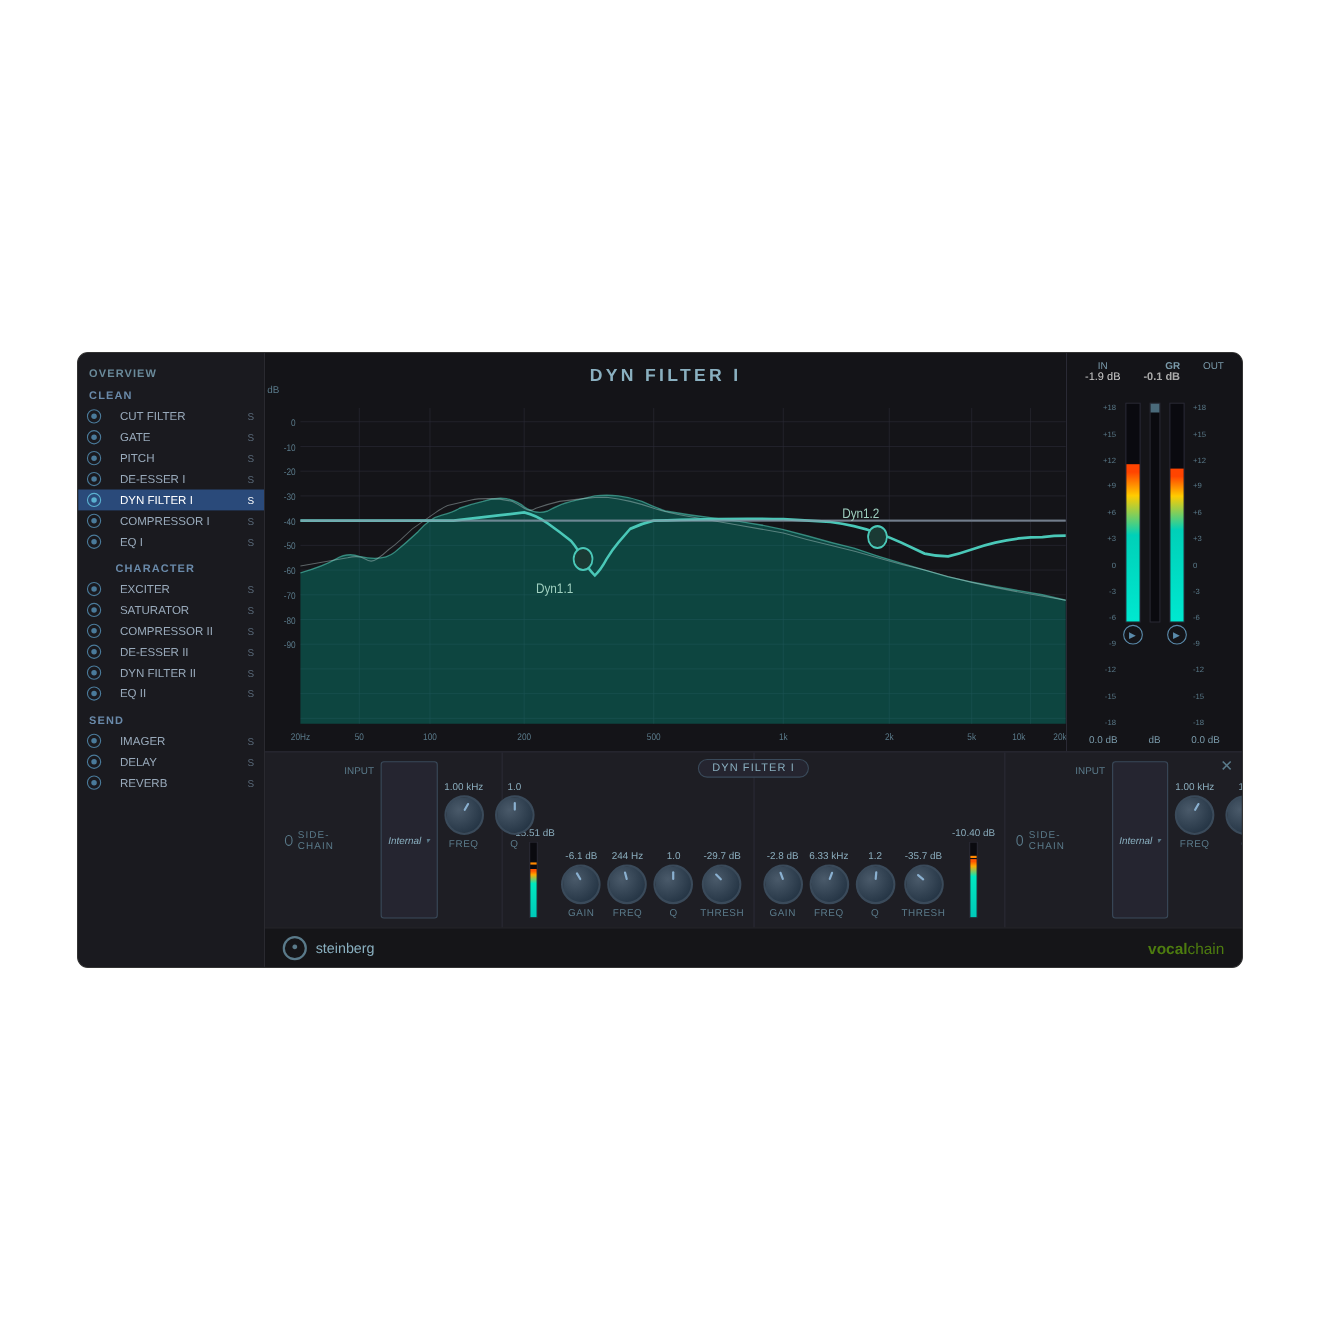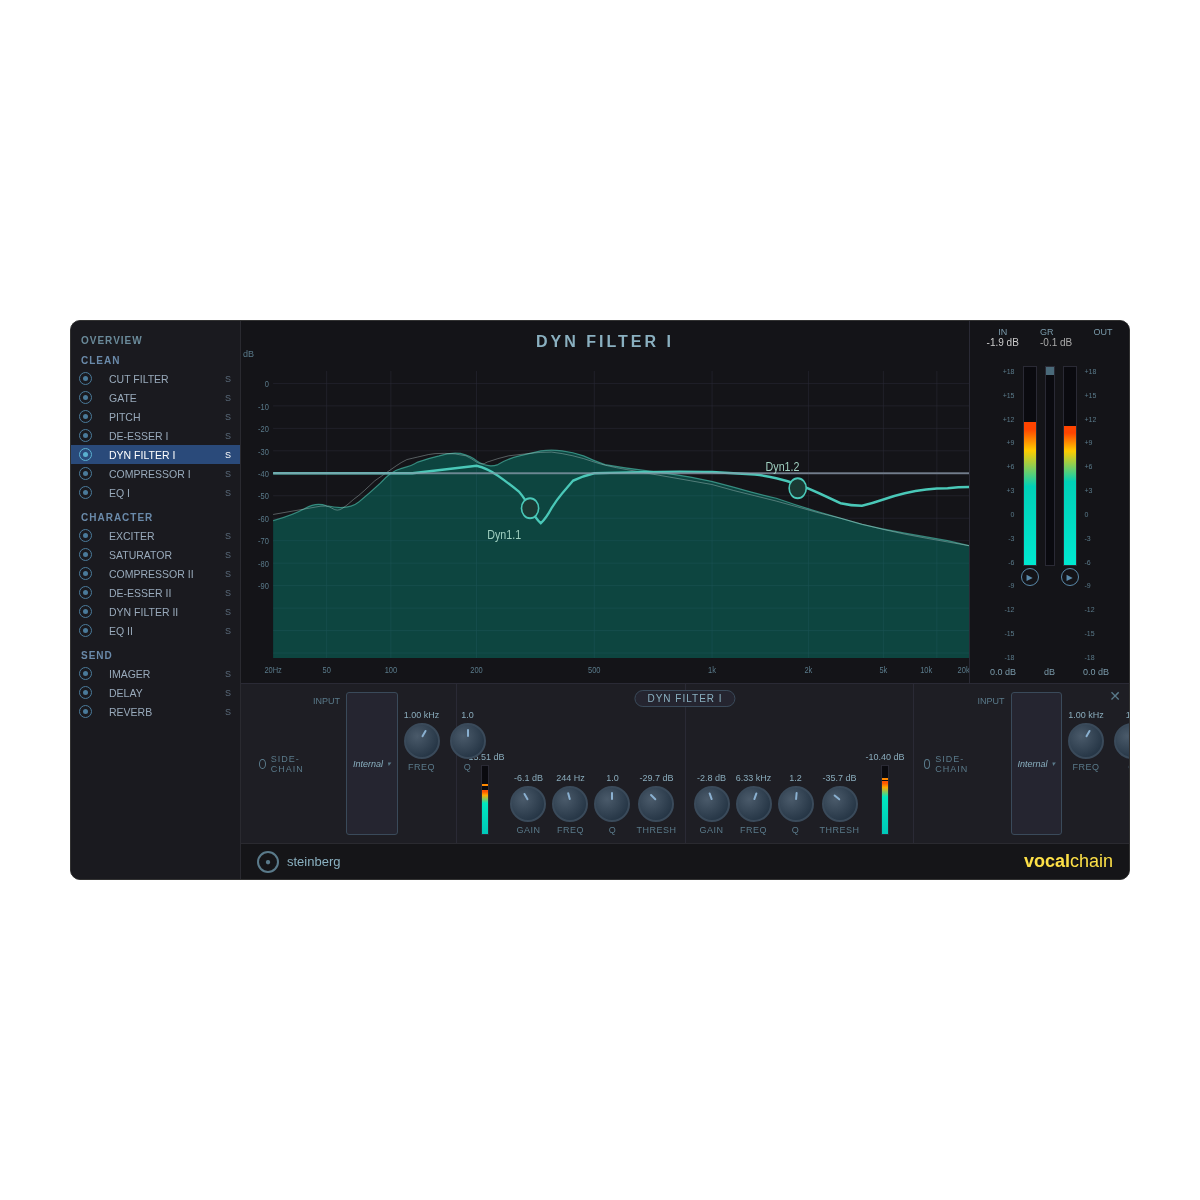"GR" div { font-weight: none -> bold; text-align: left -> right }
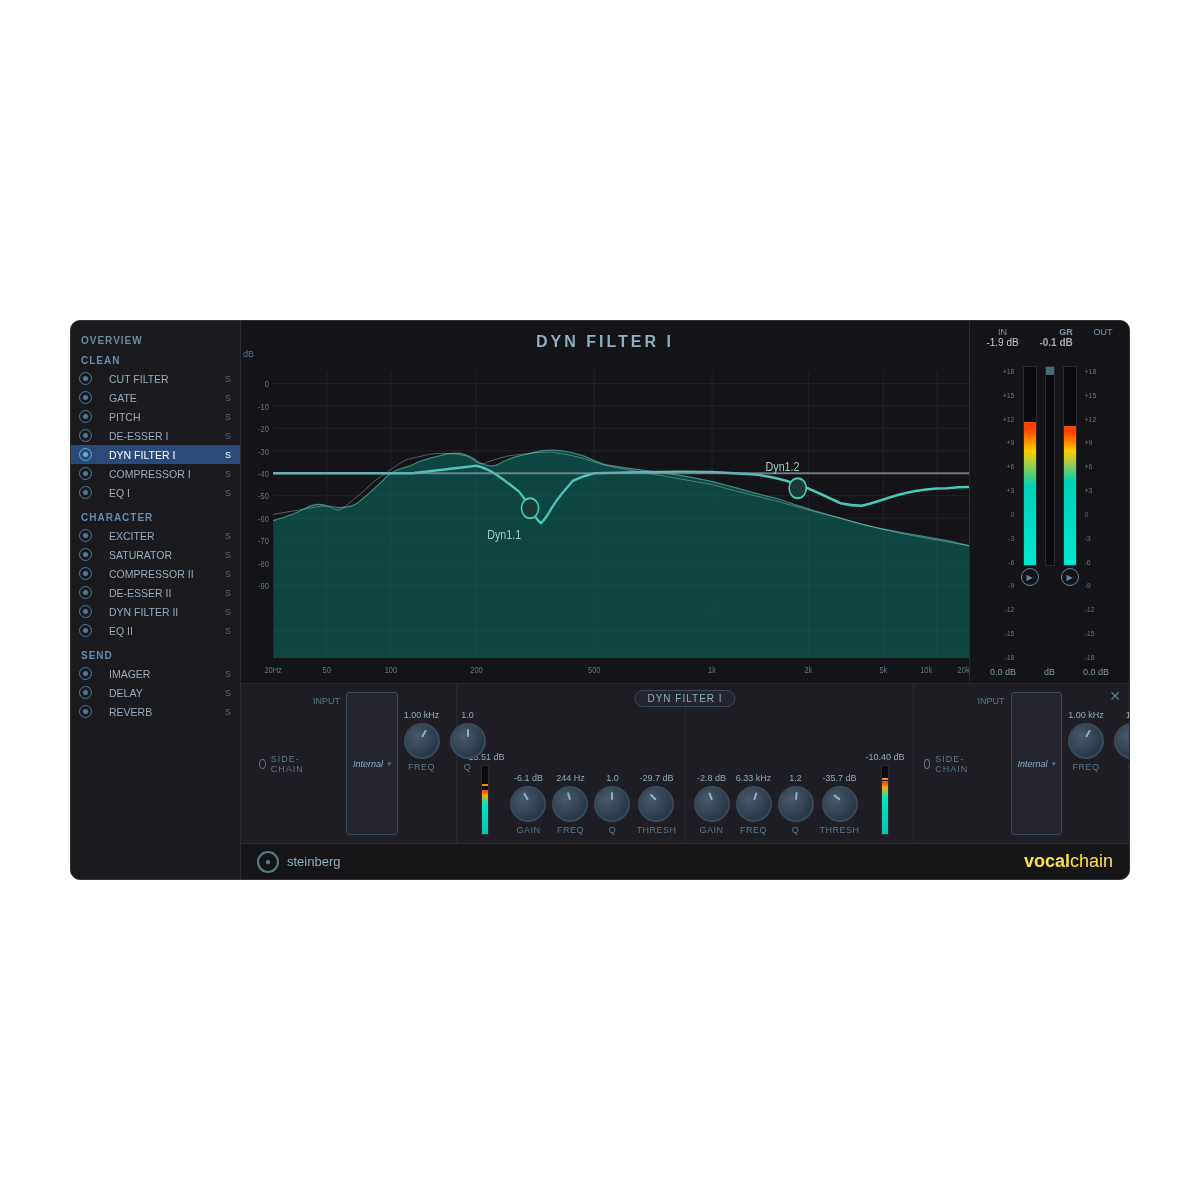"CHARACTER" div.sidebar-section-label { margin-left: none -> 24px }
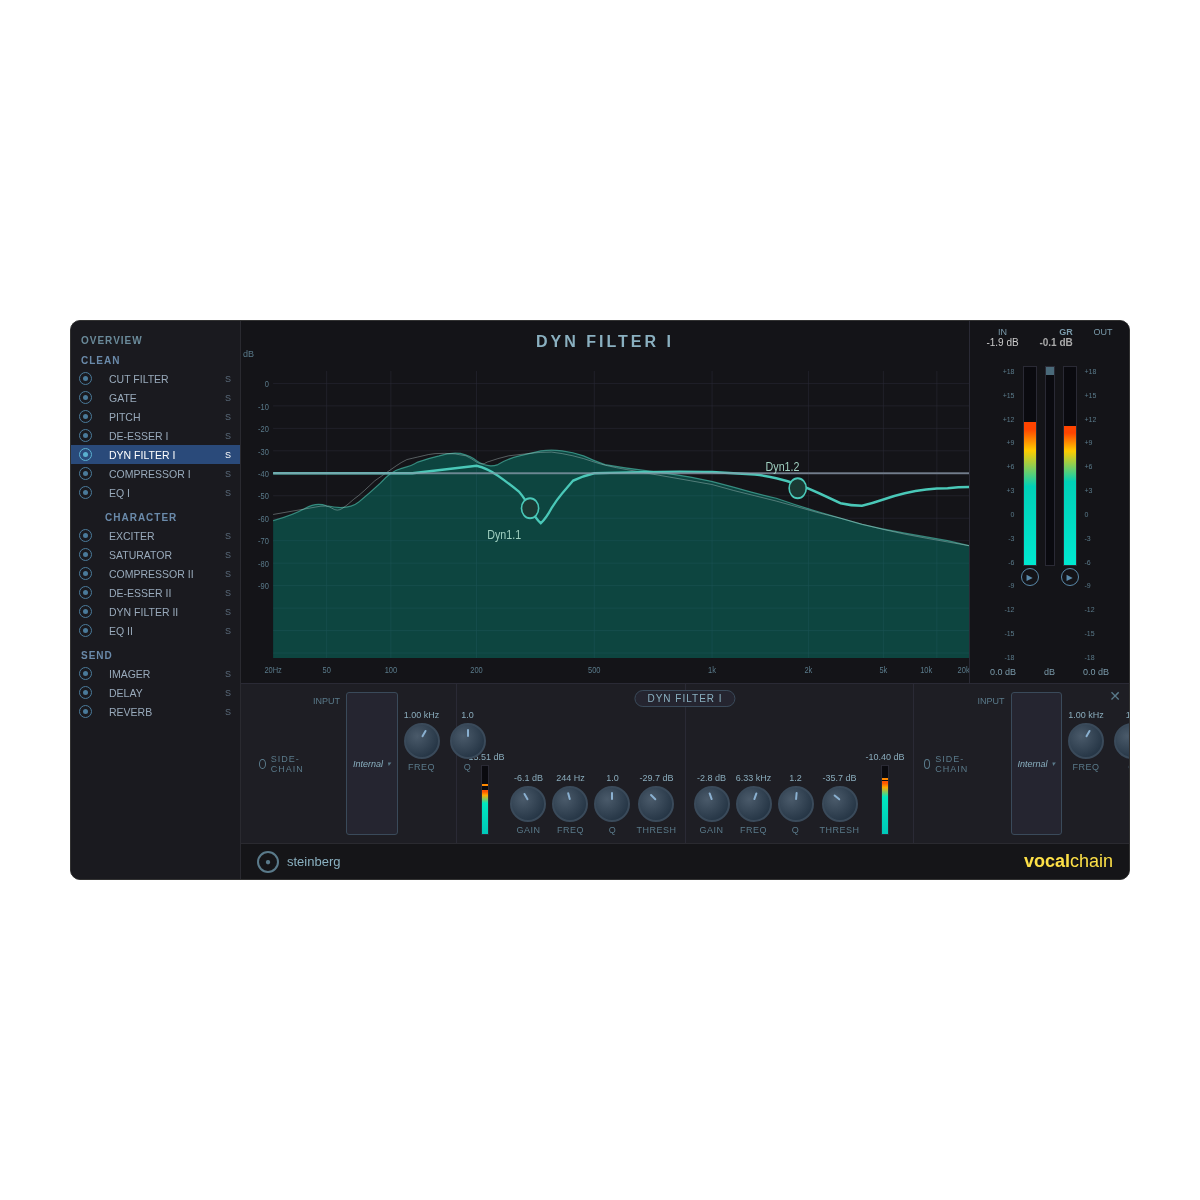"vocalchain" .product-name { color: #fde047 -> #4d7c0f; font-size: 18px -> 14px }
